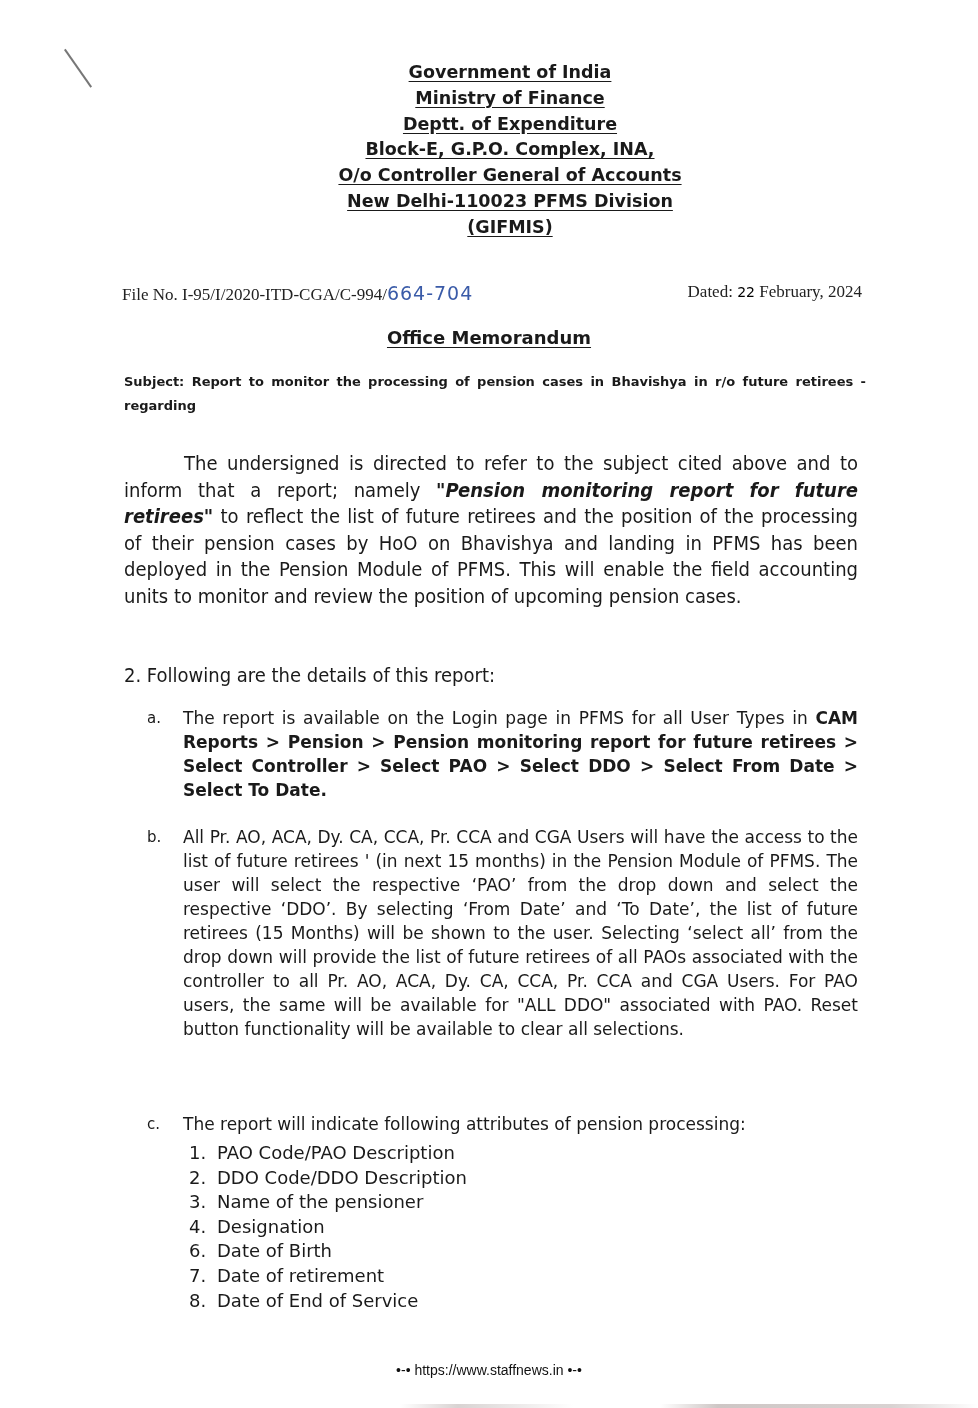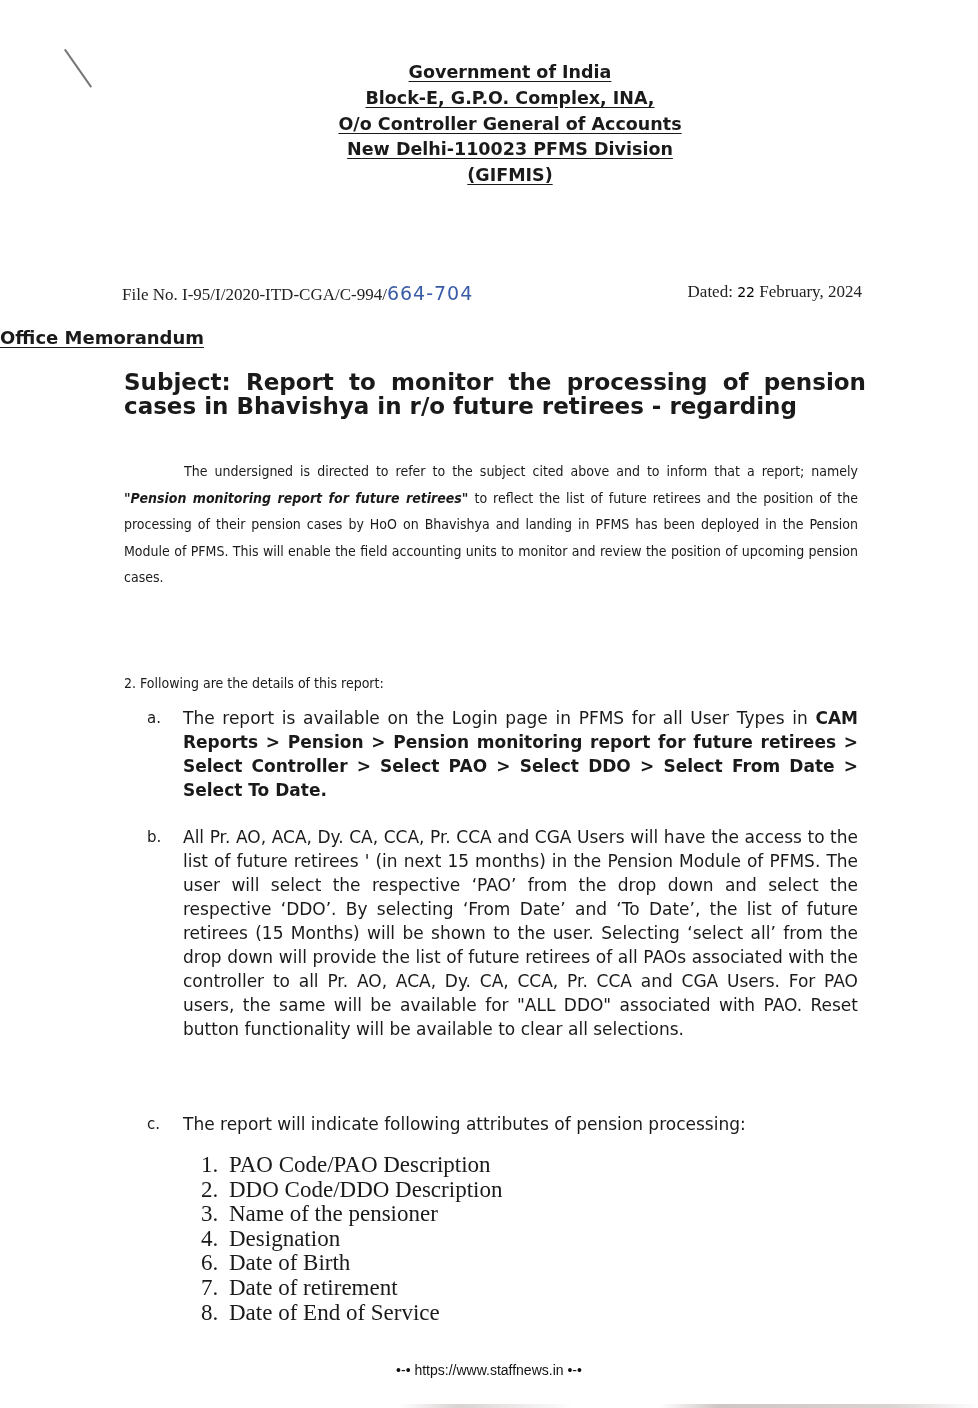"Ministry of Finance" div { html: none -> <div>Ministry of Finance</div> }
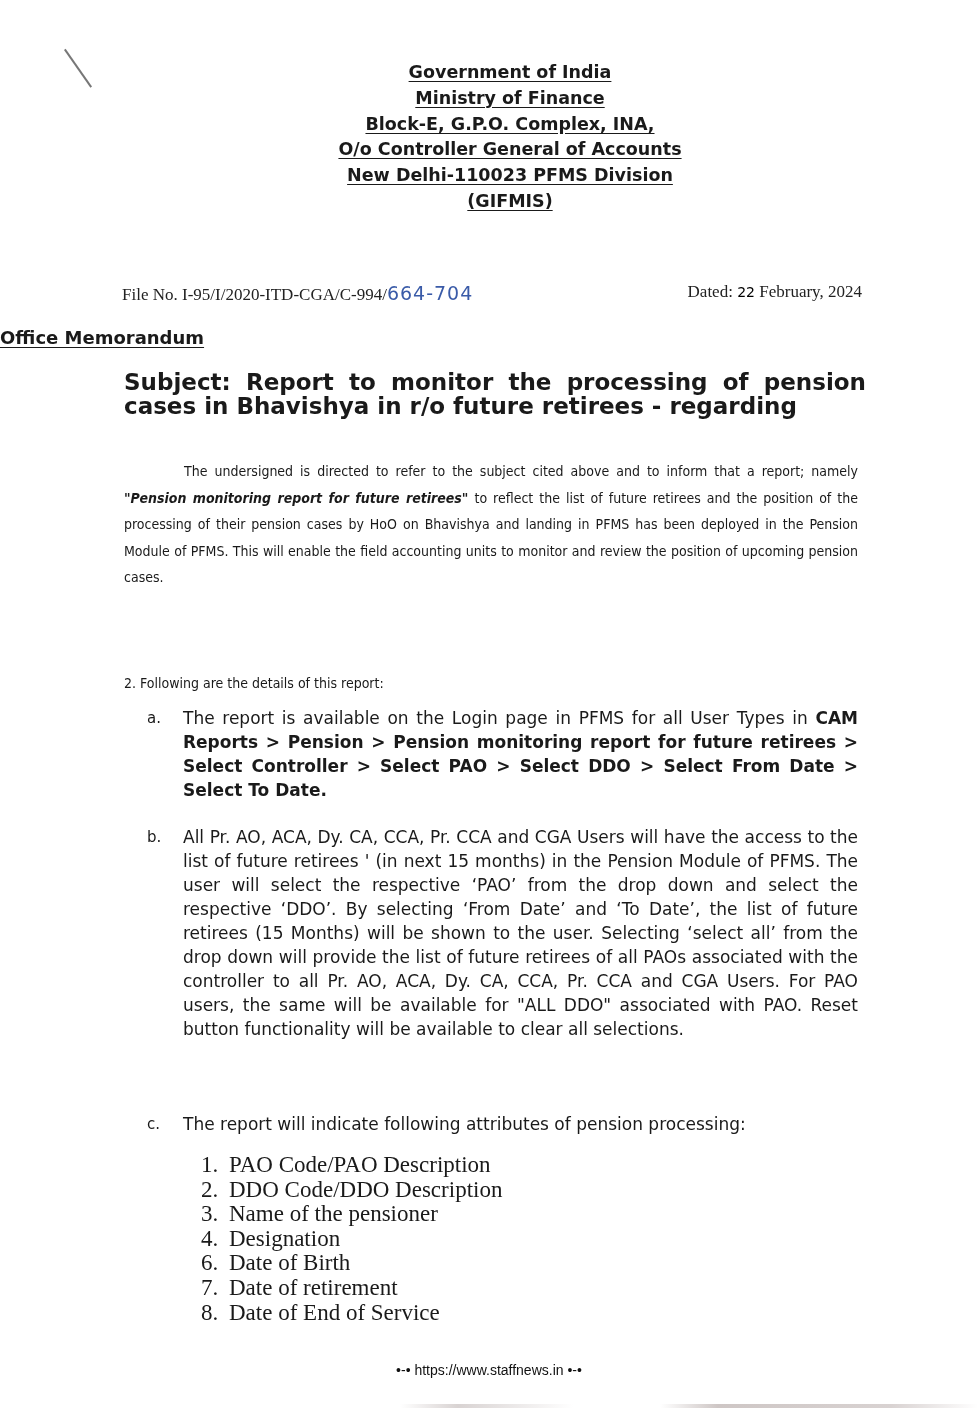"Deptt. of Expenditure" div { html: none -> <div>Deptt. of Expenditure</div> }
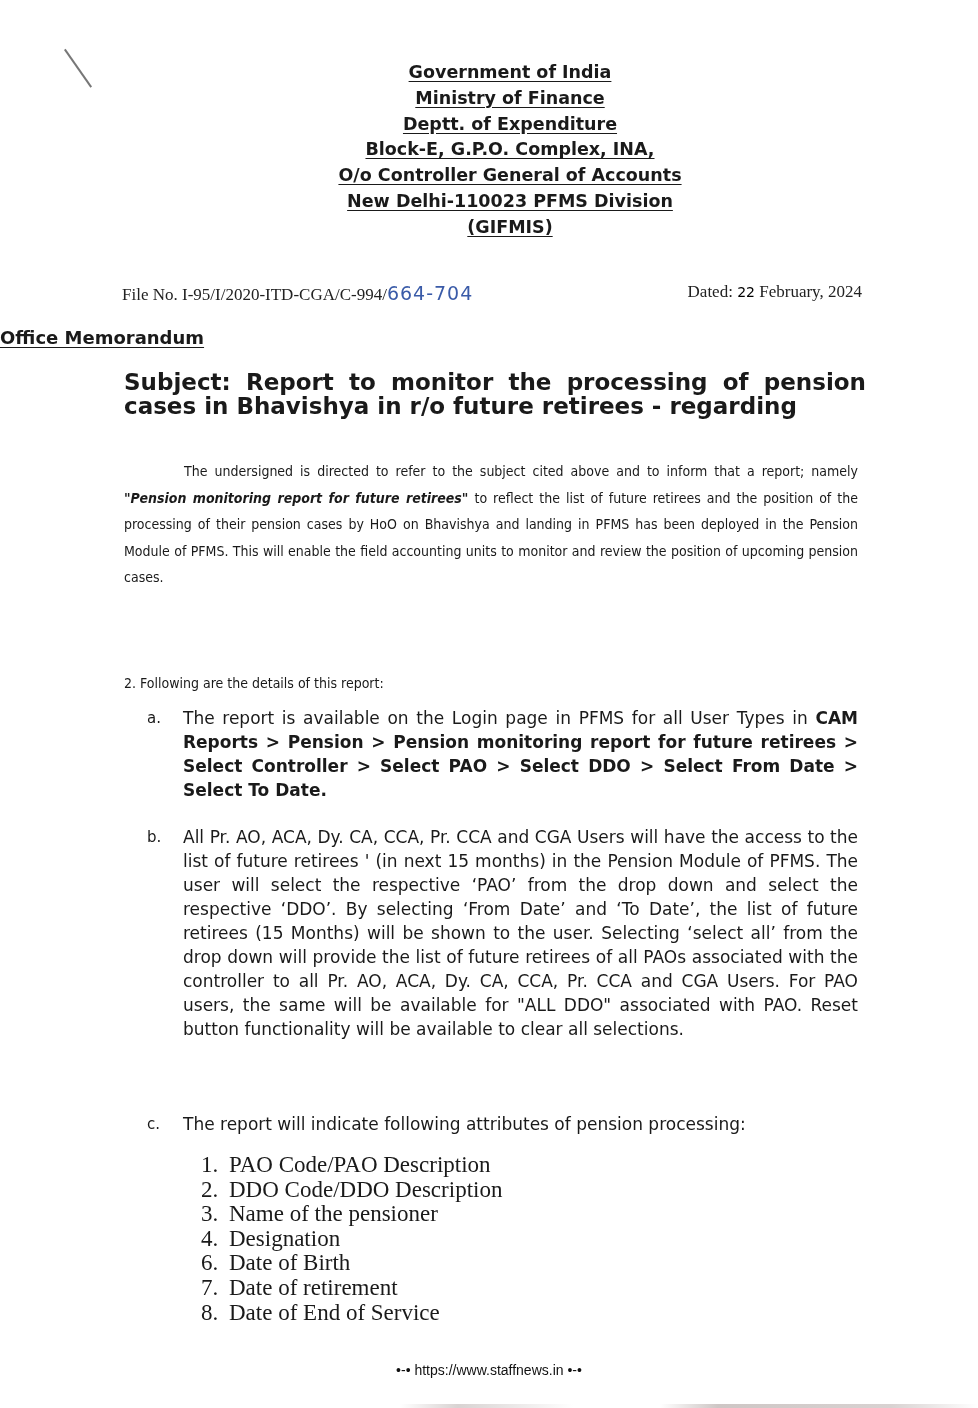"Office Memorandum" .om-title { text-align: left -> center }
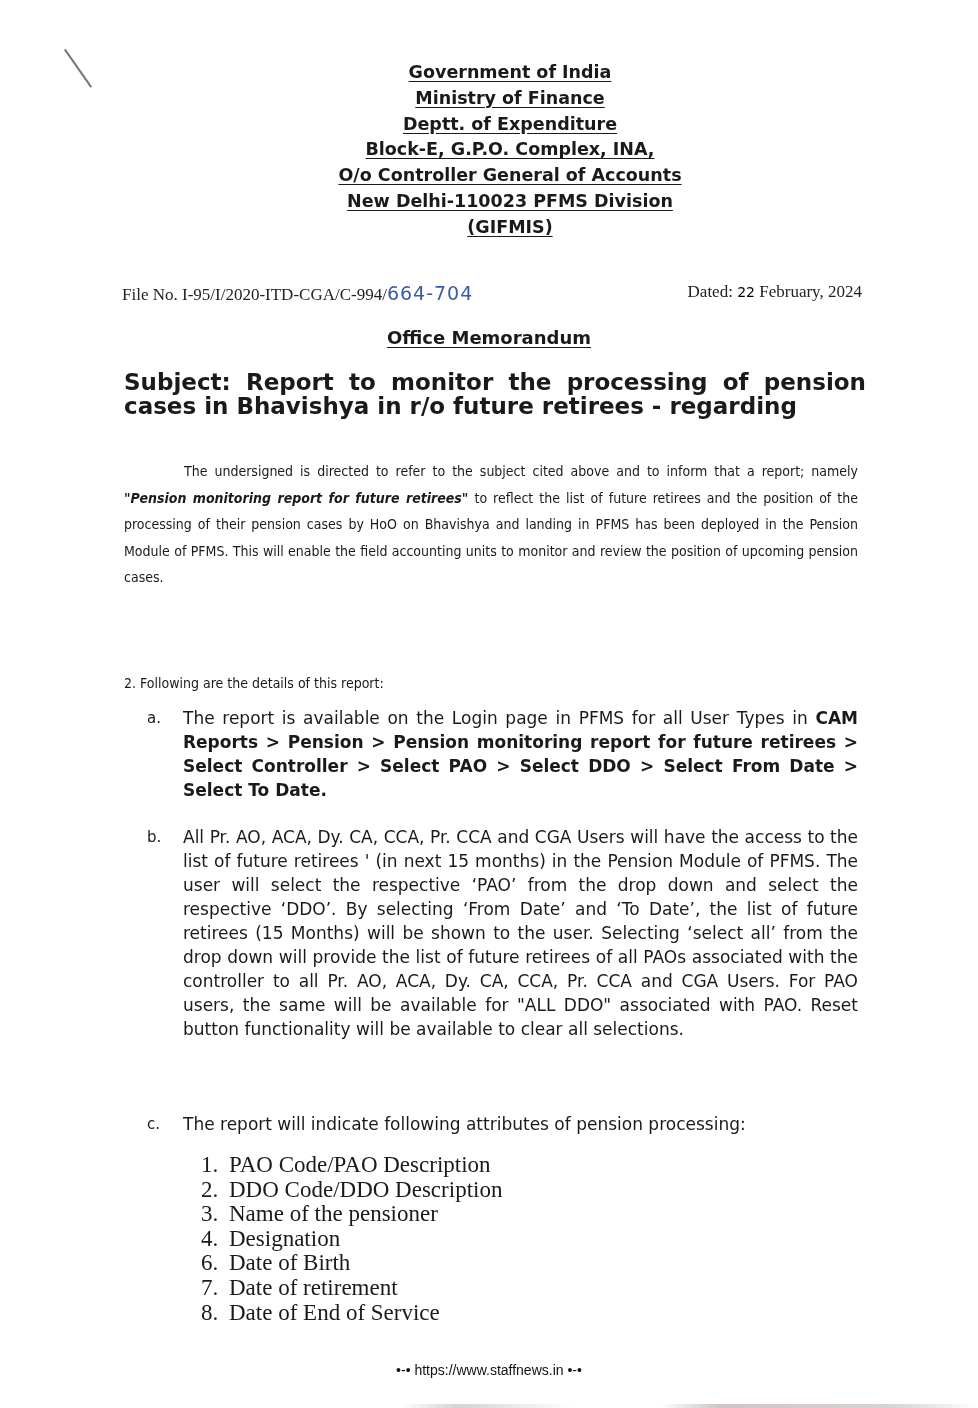"Subject: Report to monitor the" .subject { font-size: 23px -> 13px }
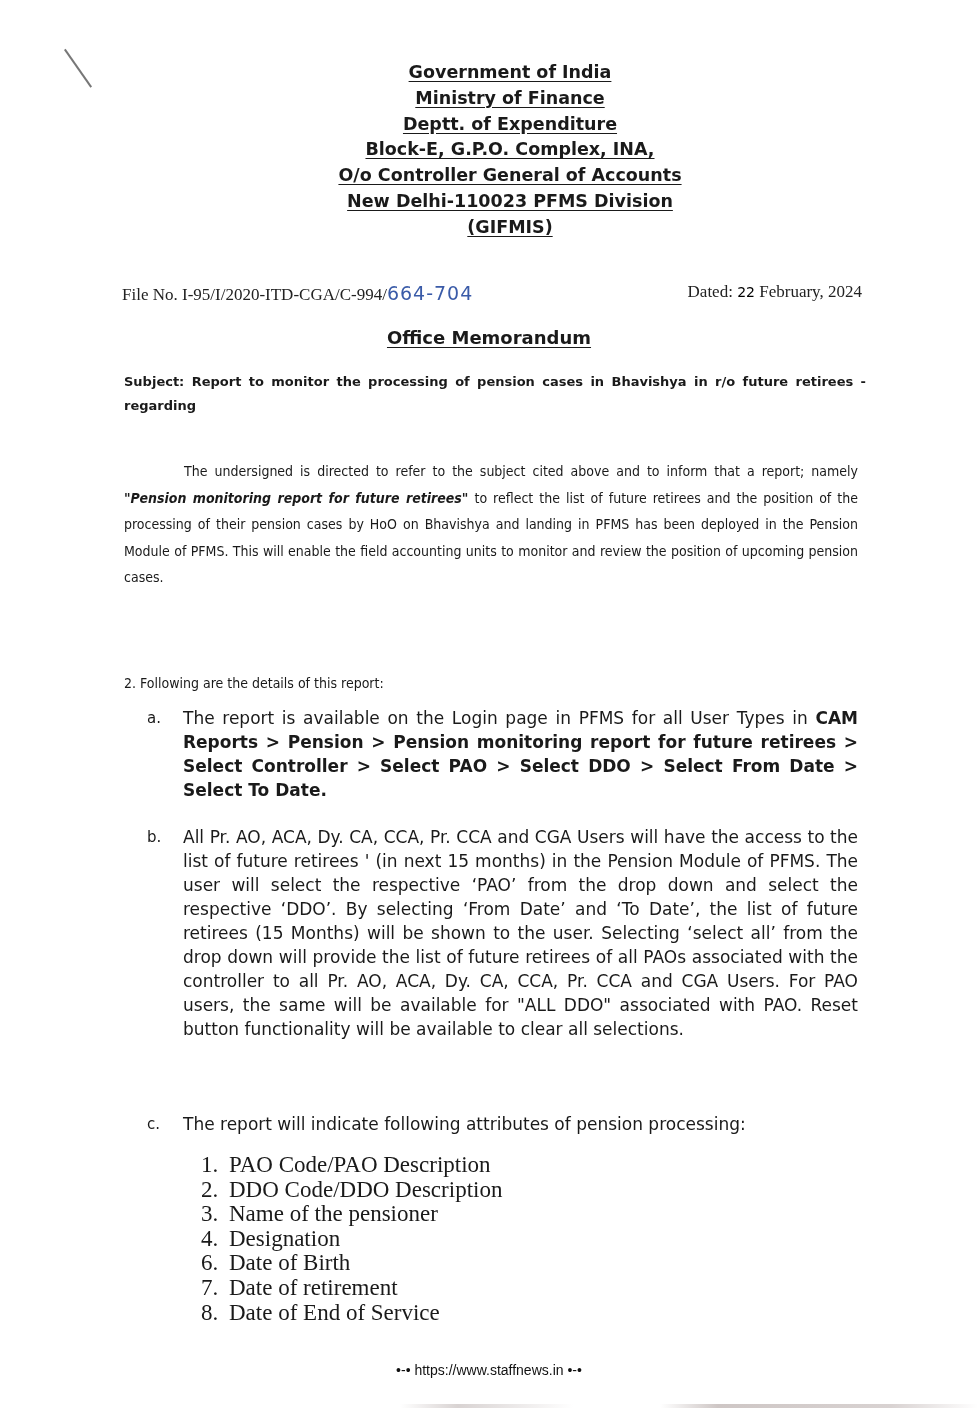"The undersigned is directed to" .para { font-size: 14px -> 20px; margin-top: 8px -> none }
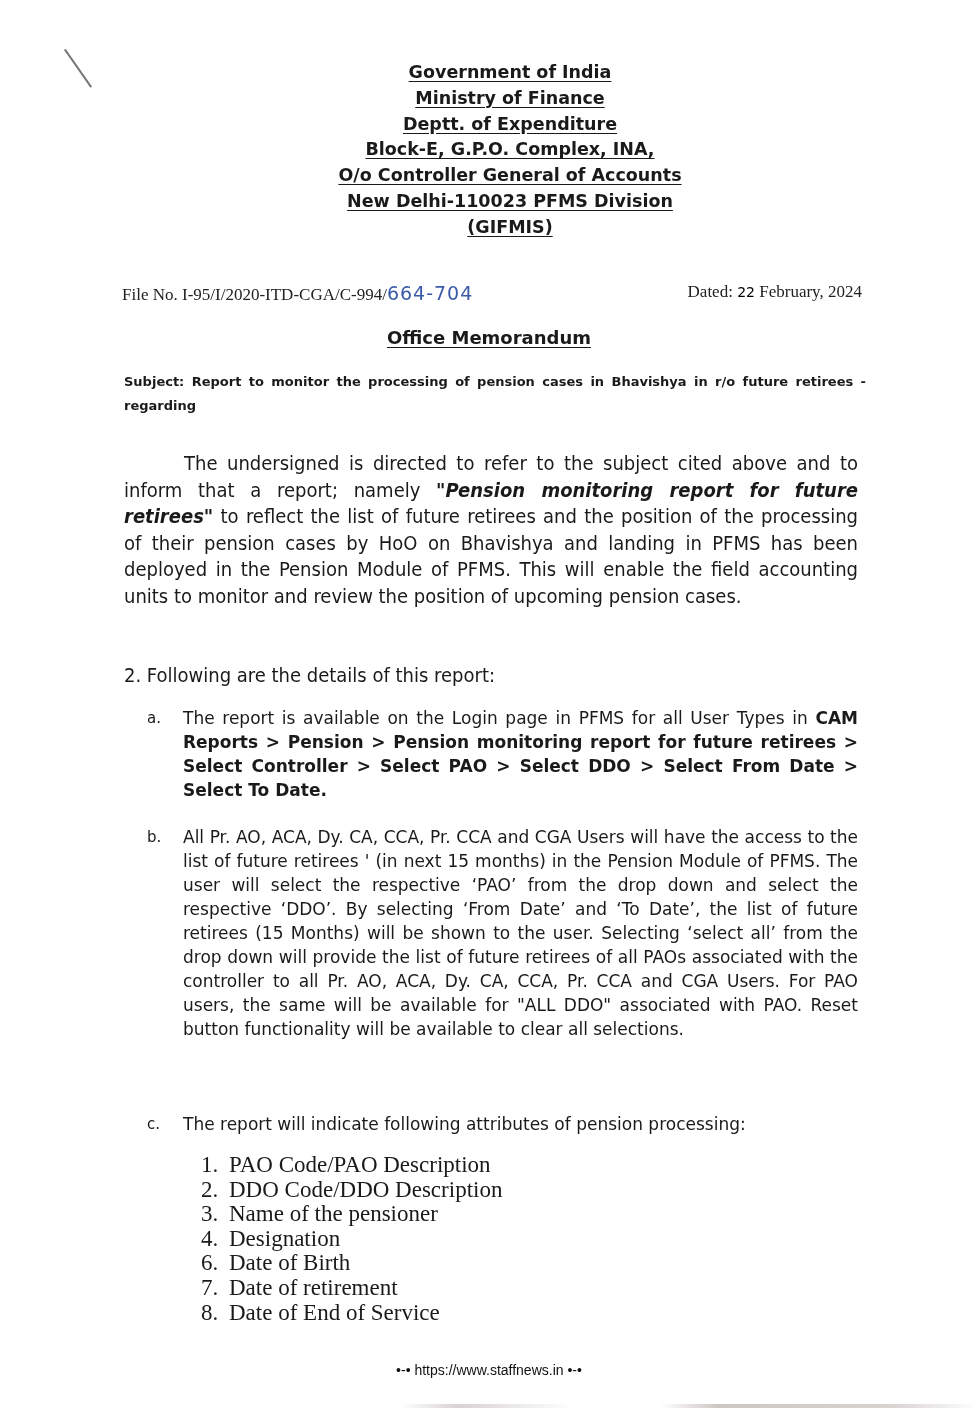"1. PAO Code/PAO Description" .attr-list { font-family: Liberation Serif, serif -> none; font-size: 23px -> 18px; margin: 16px -> 4px }
